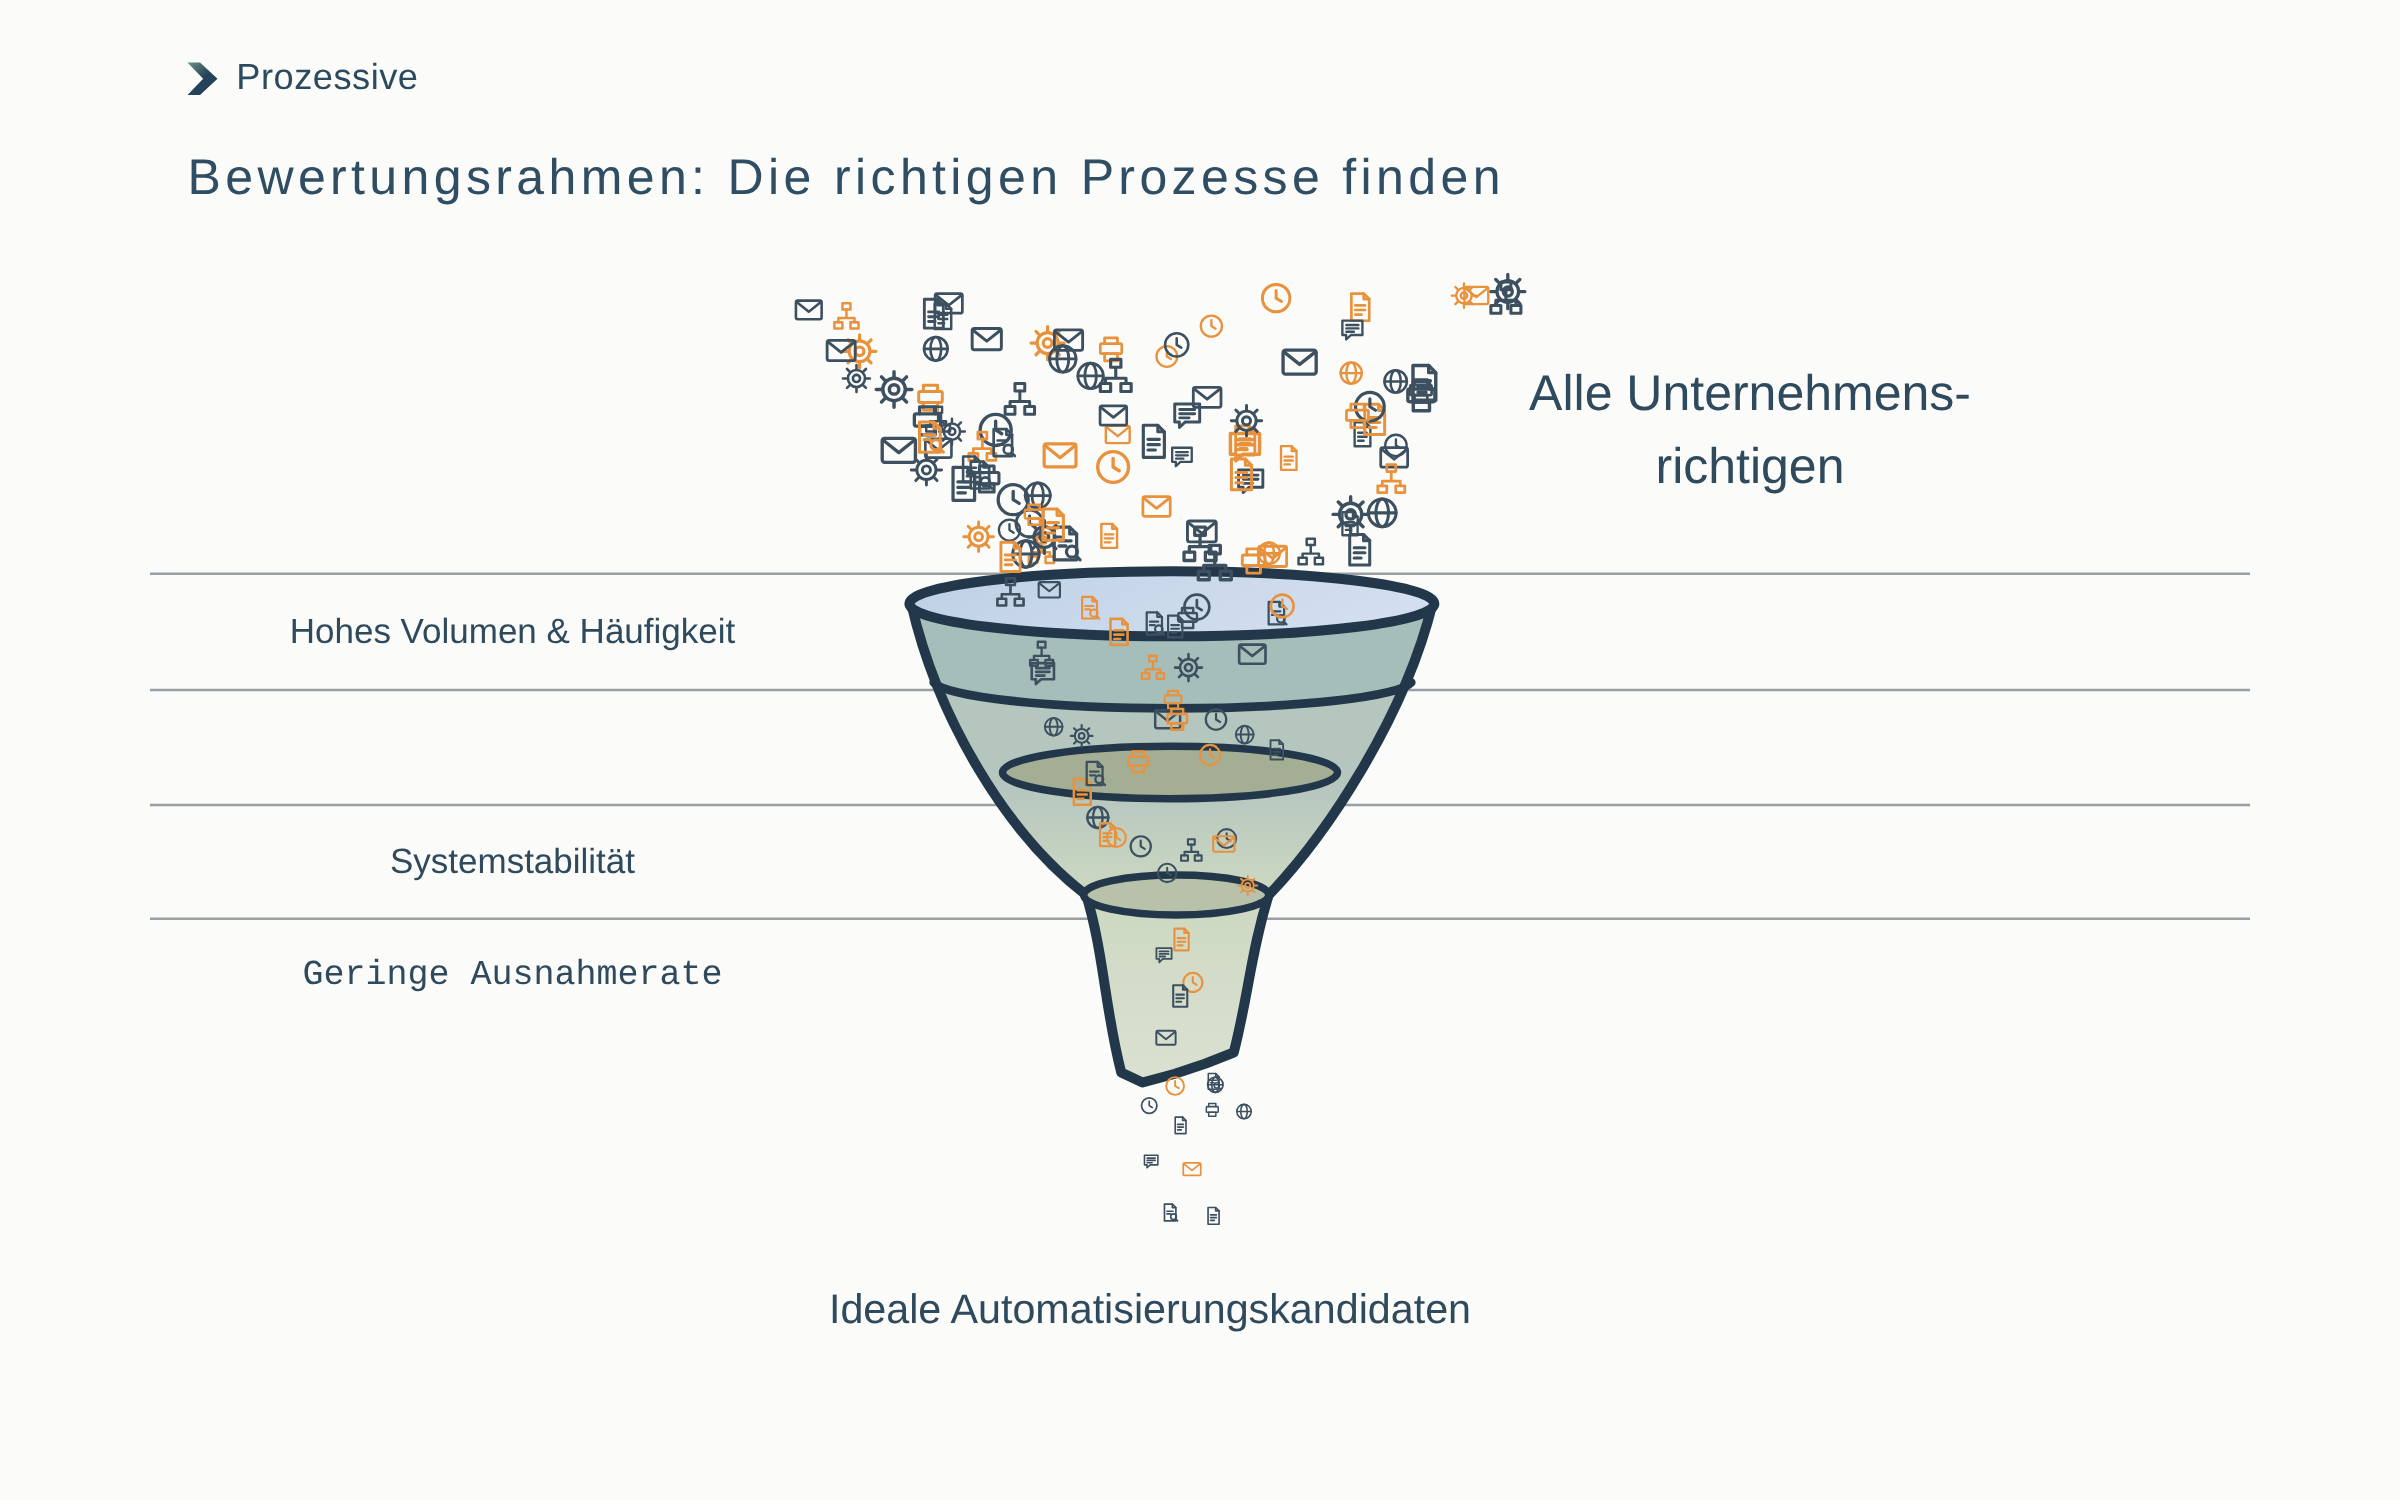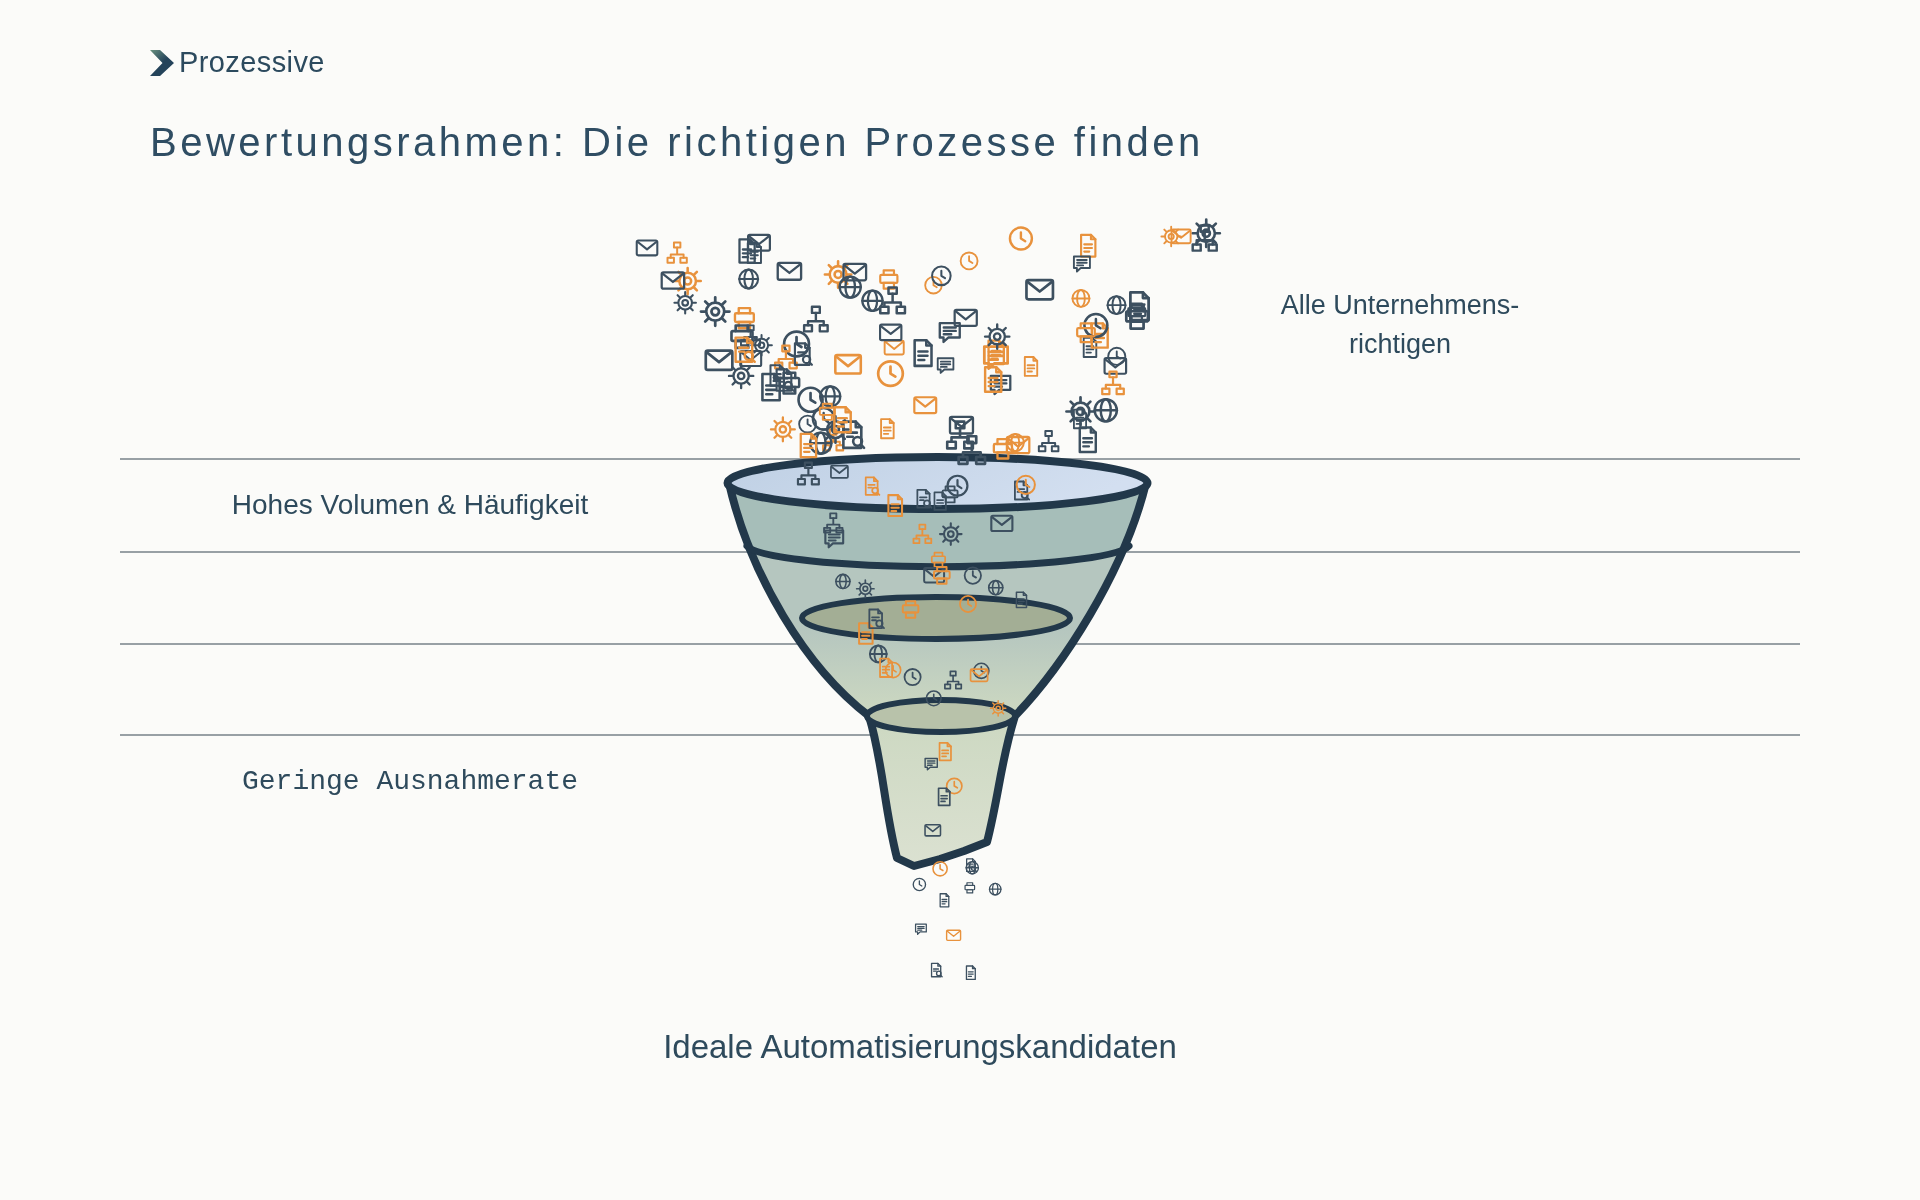"Prozessive" .logo { gap: none -> 10px }
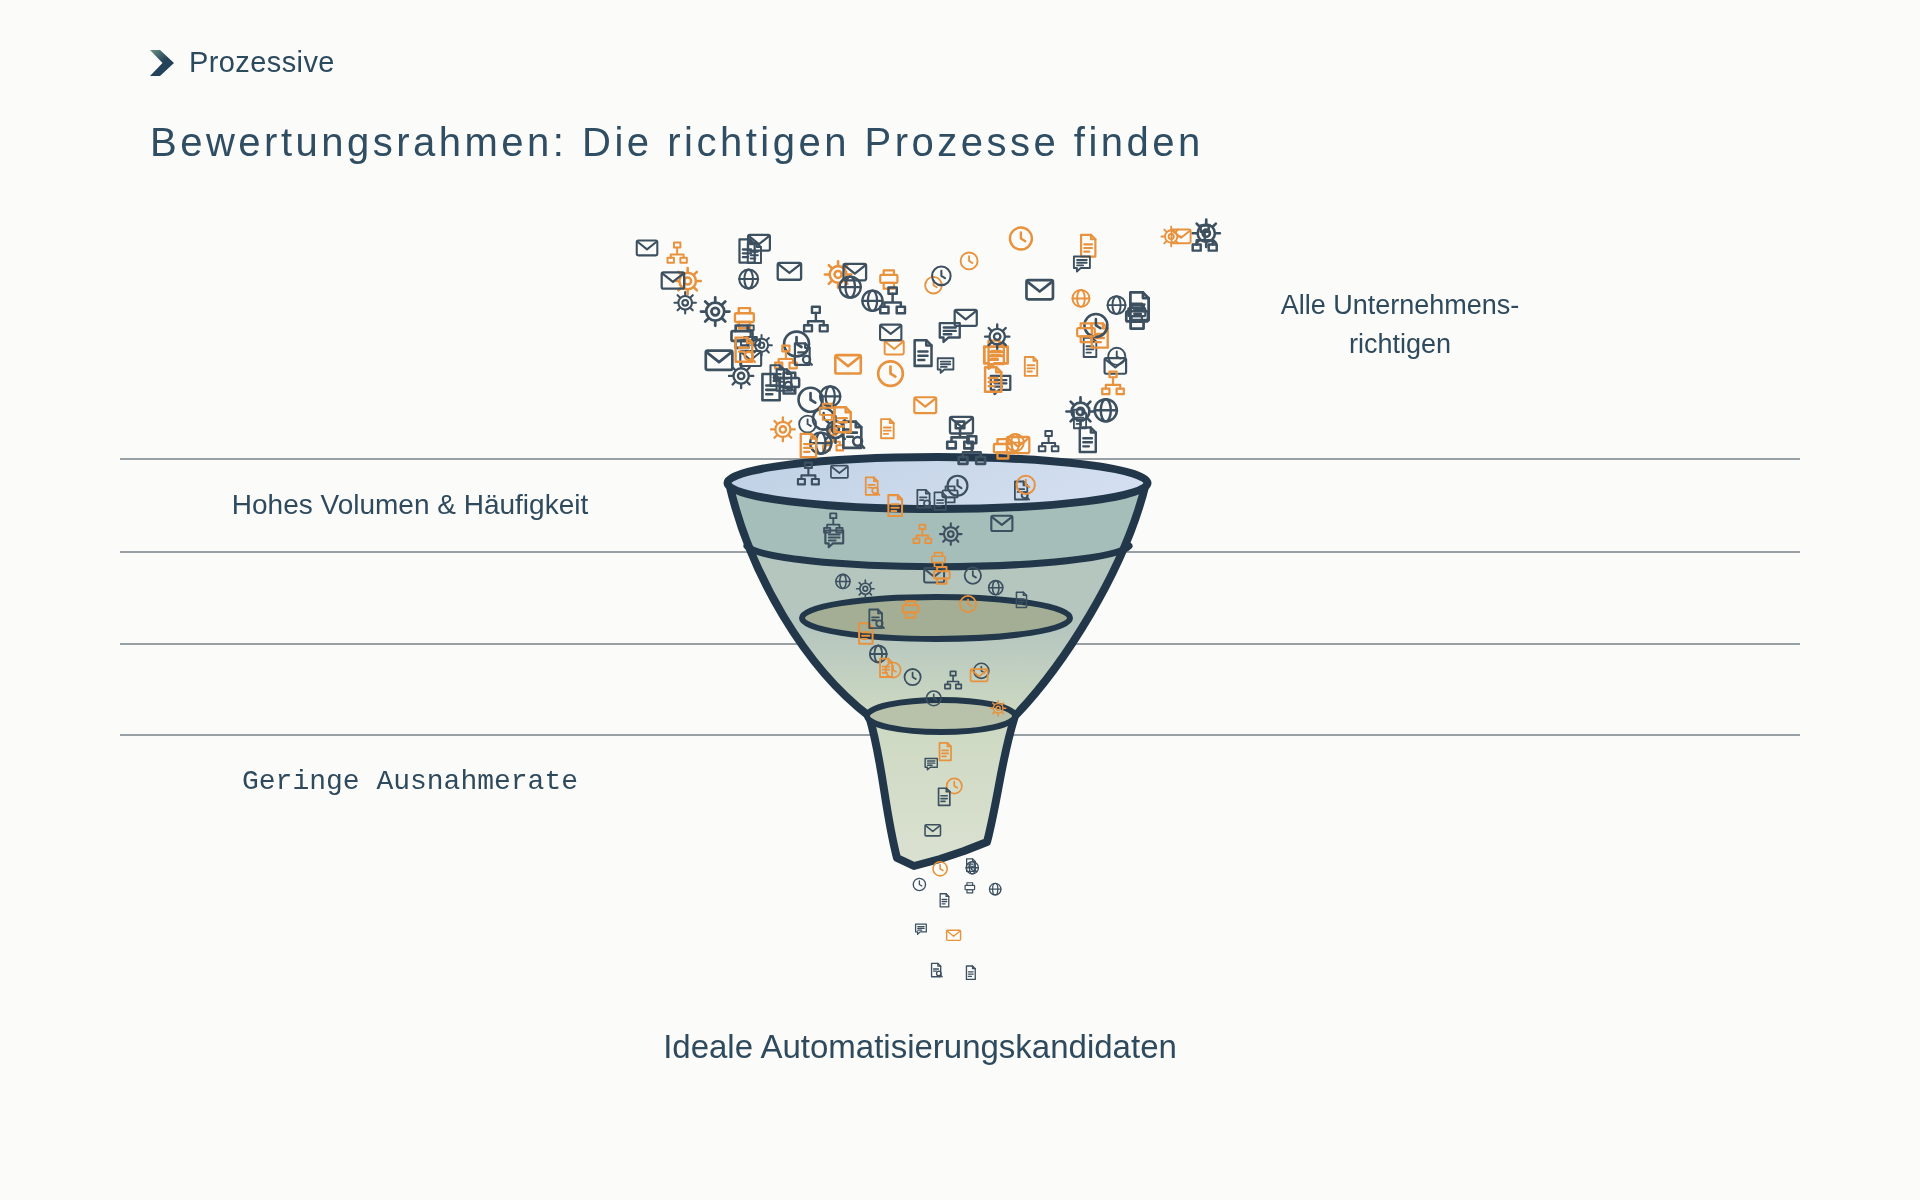"Alle Unternehmens-" .source-label { font-size: 27px -> 40px }
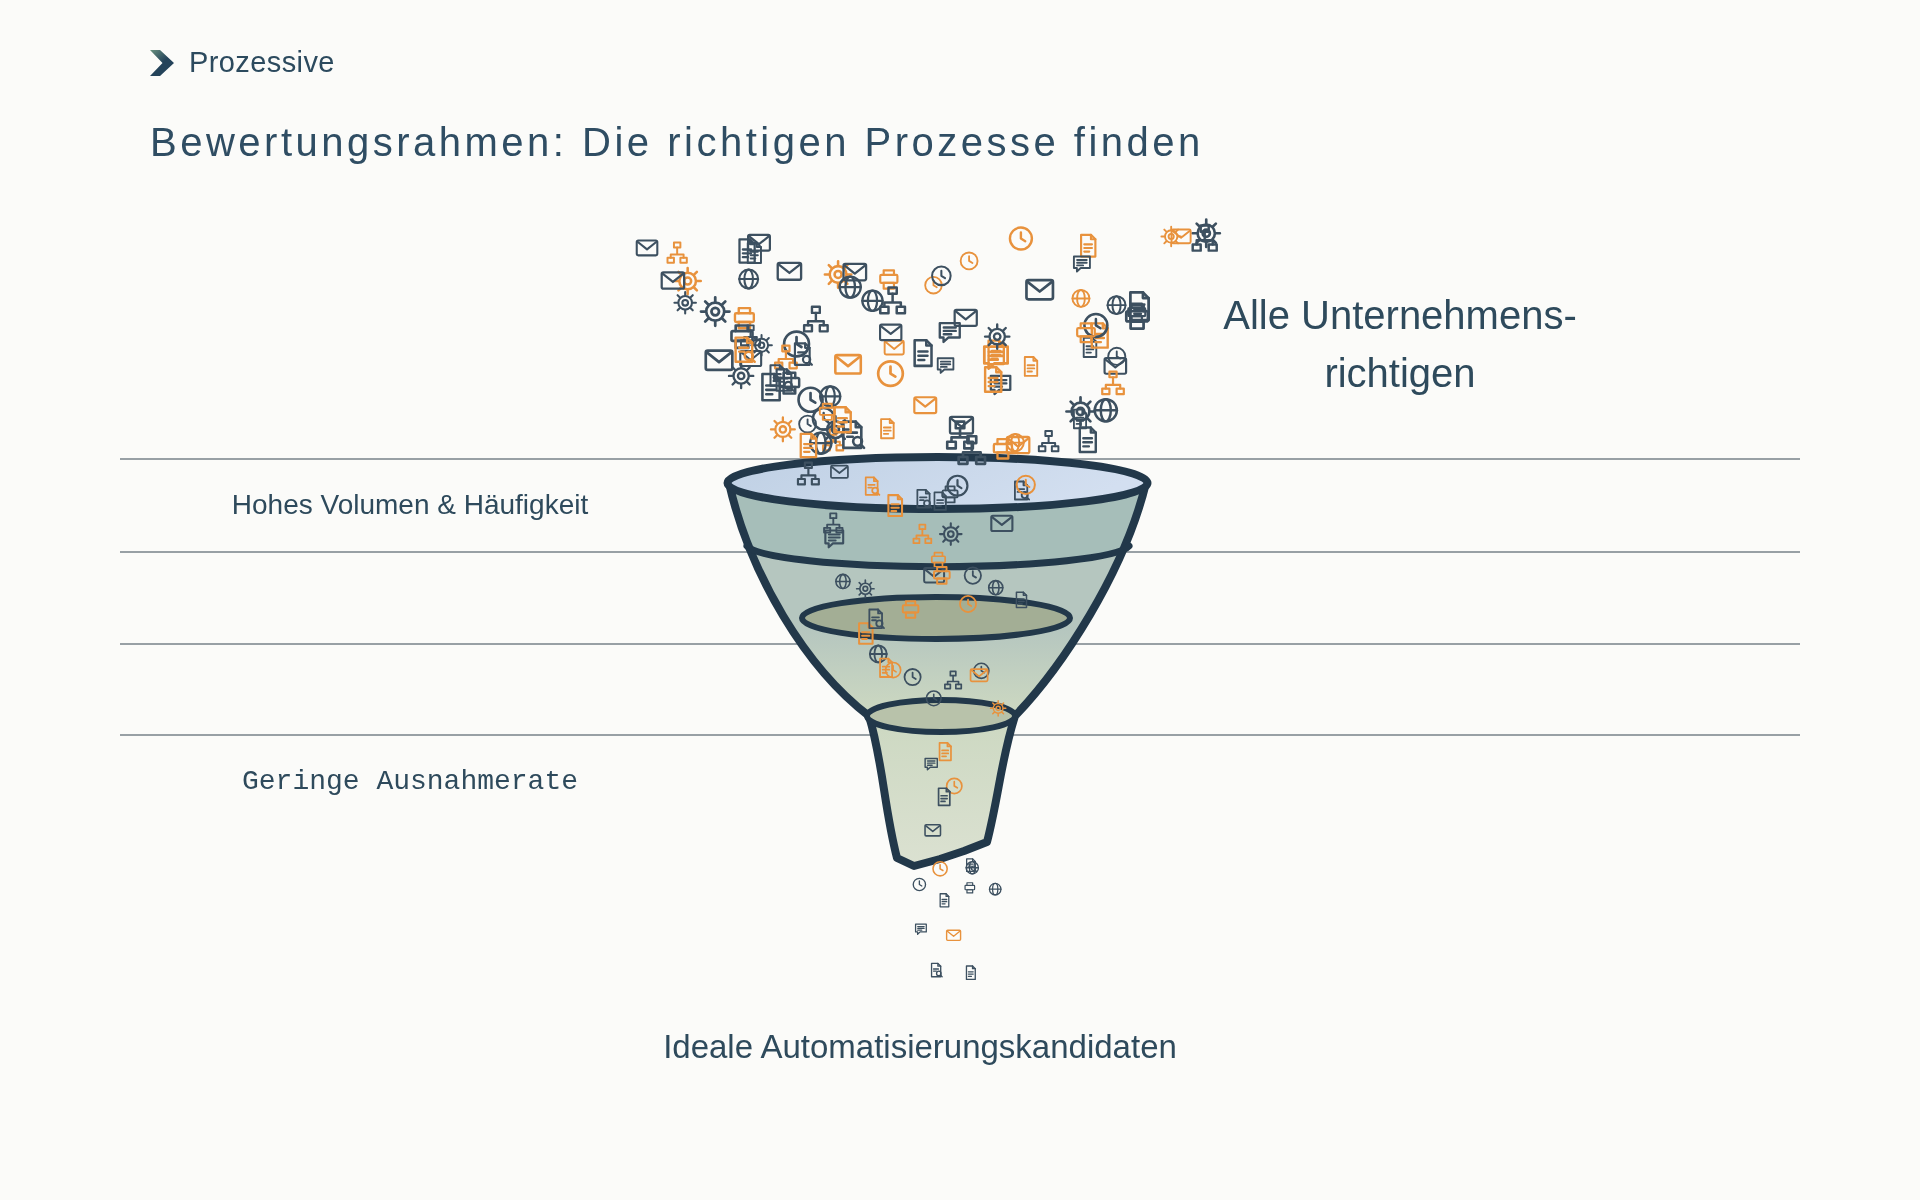"Systemstabilität" div.criterion { html: none -> <div>Systemstabilität</div> }
